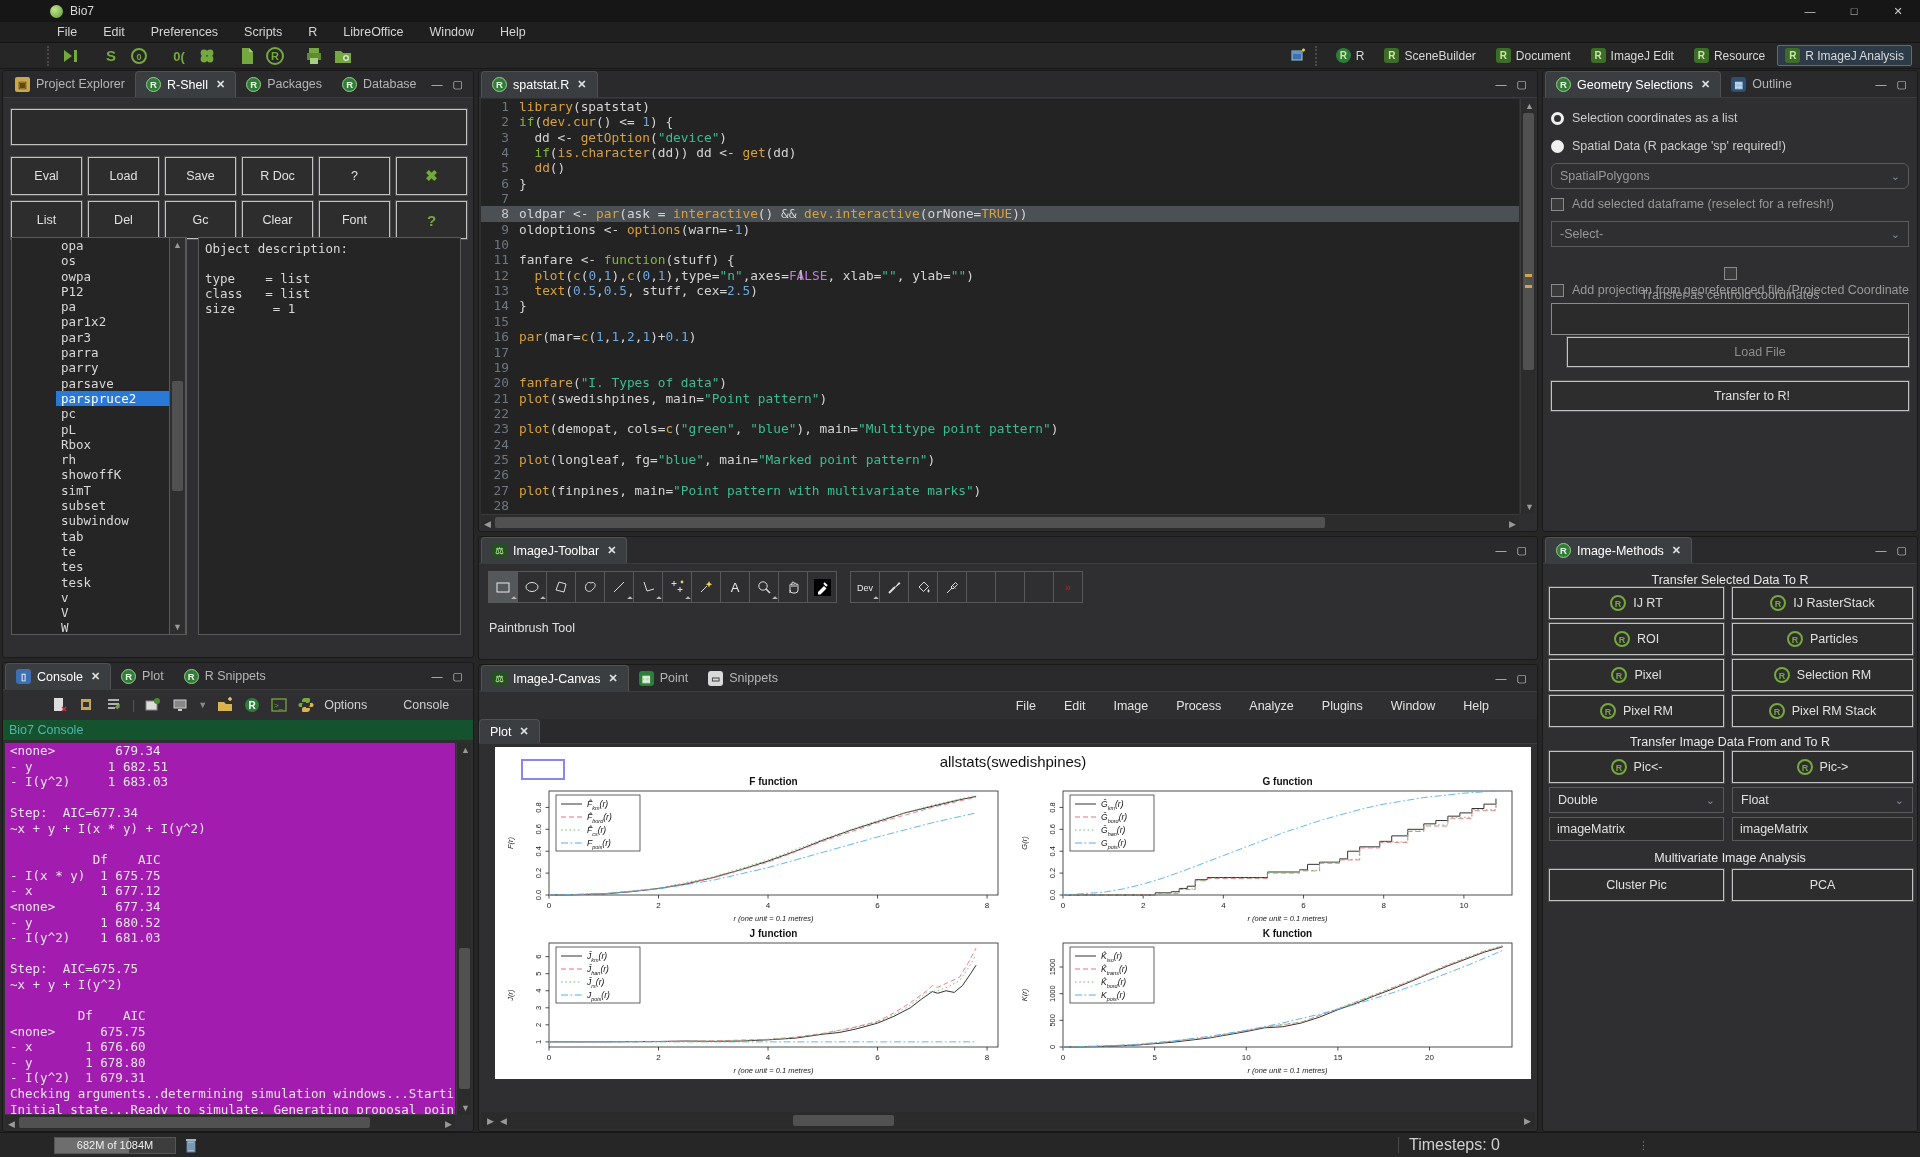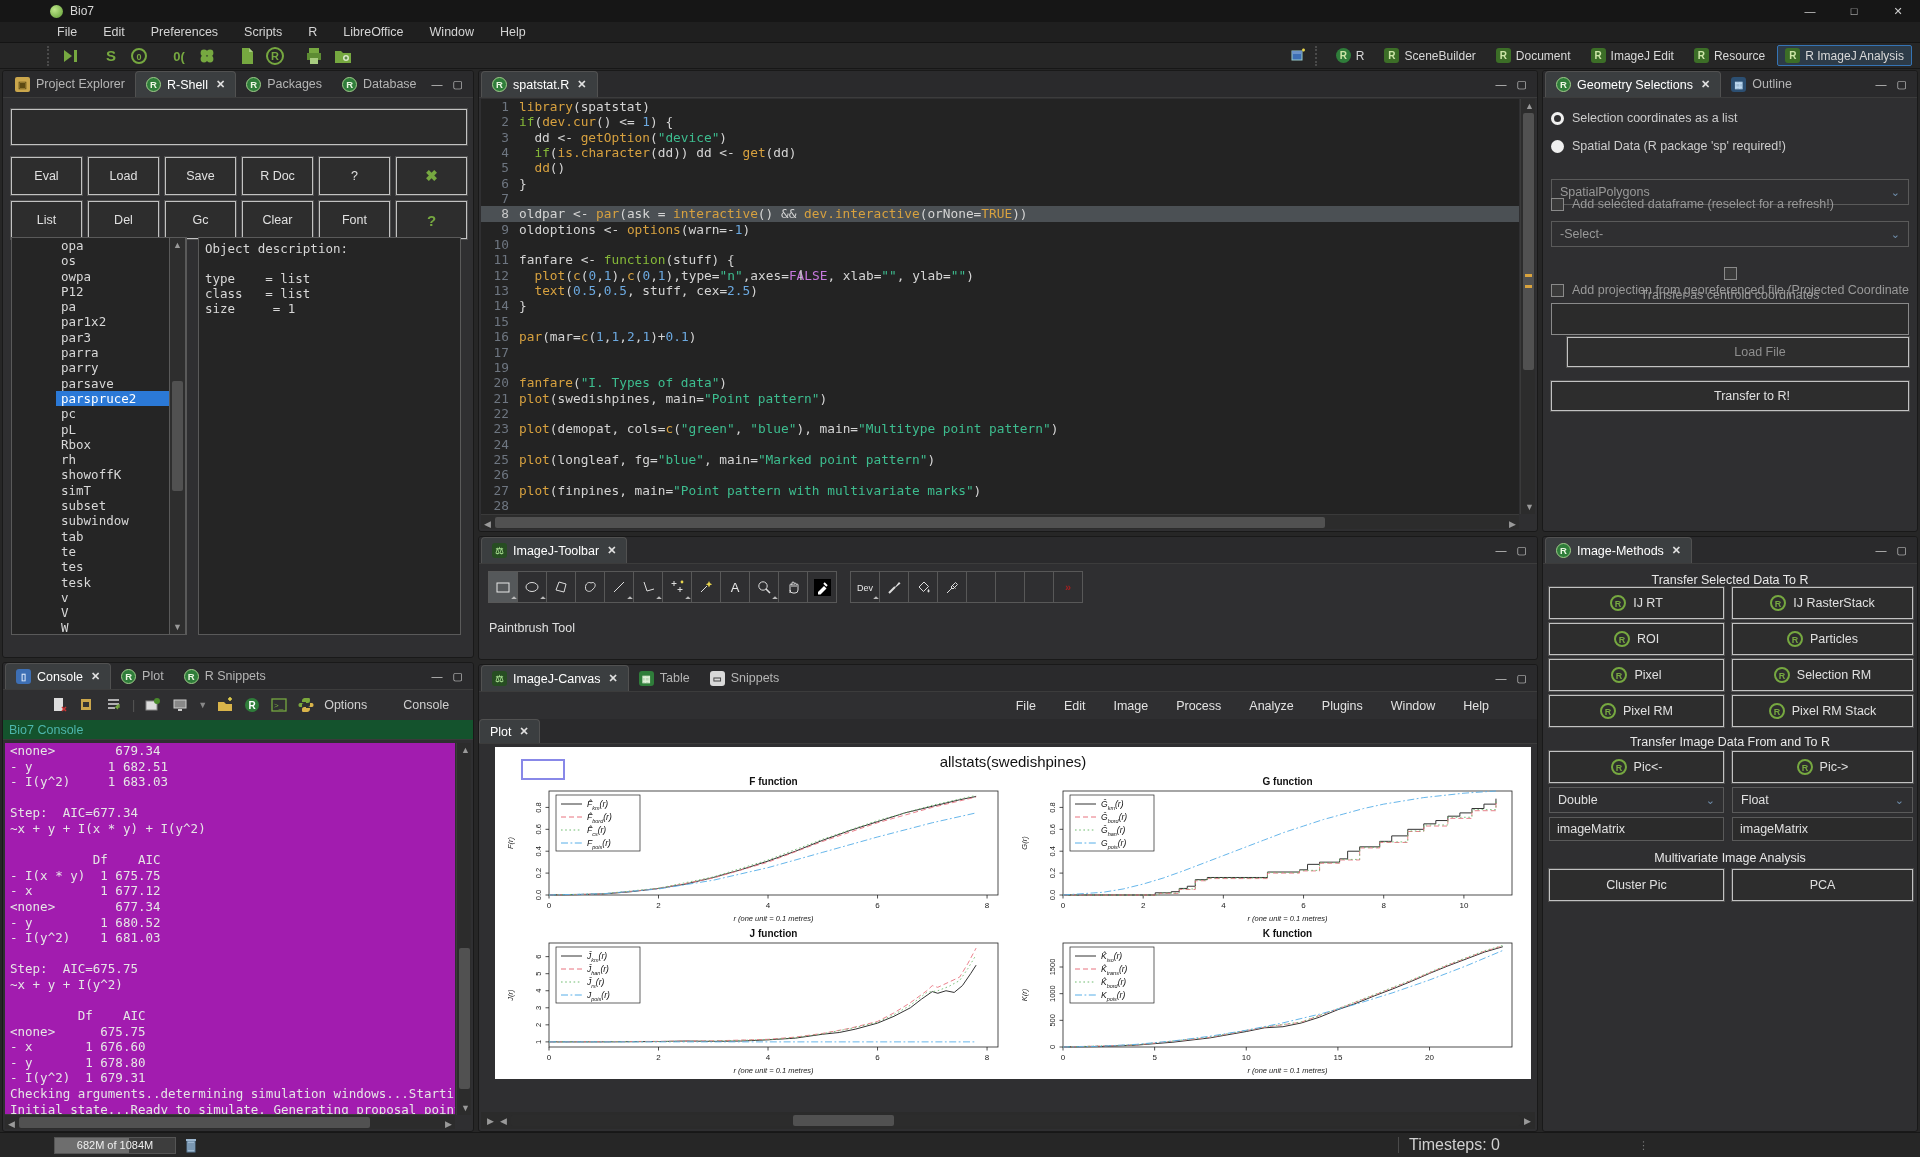"SpatialPolygons" div.dropdown { border-radius: none -> 6px; top: 108px -> 92px }
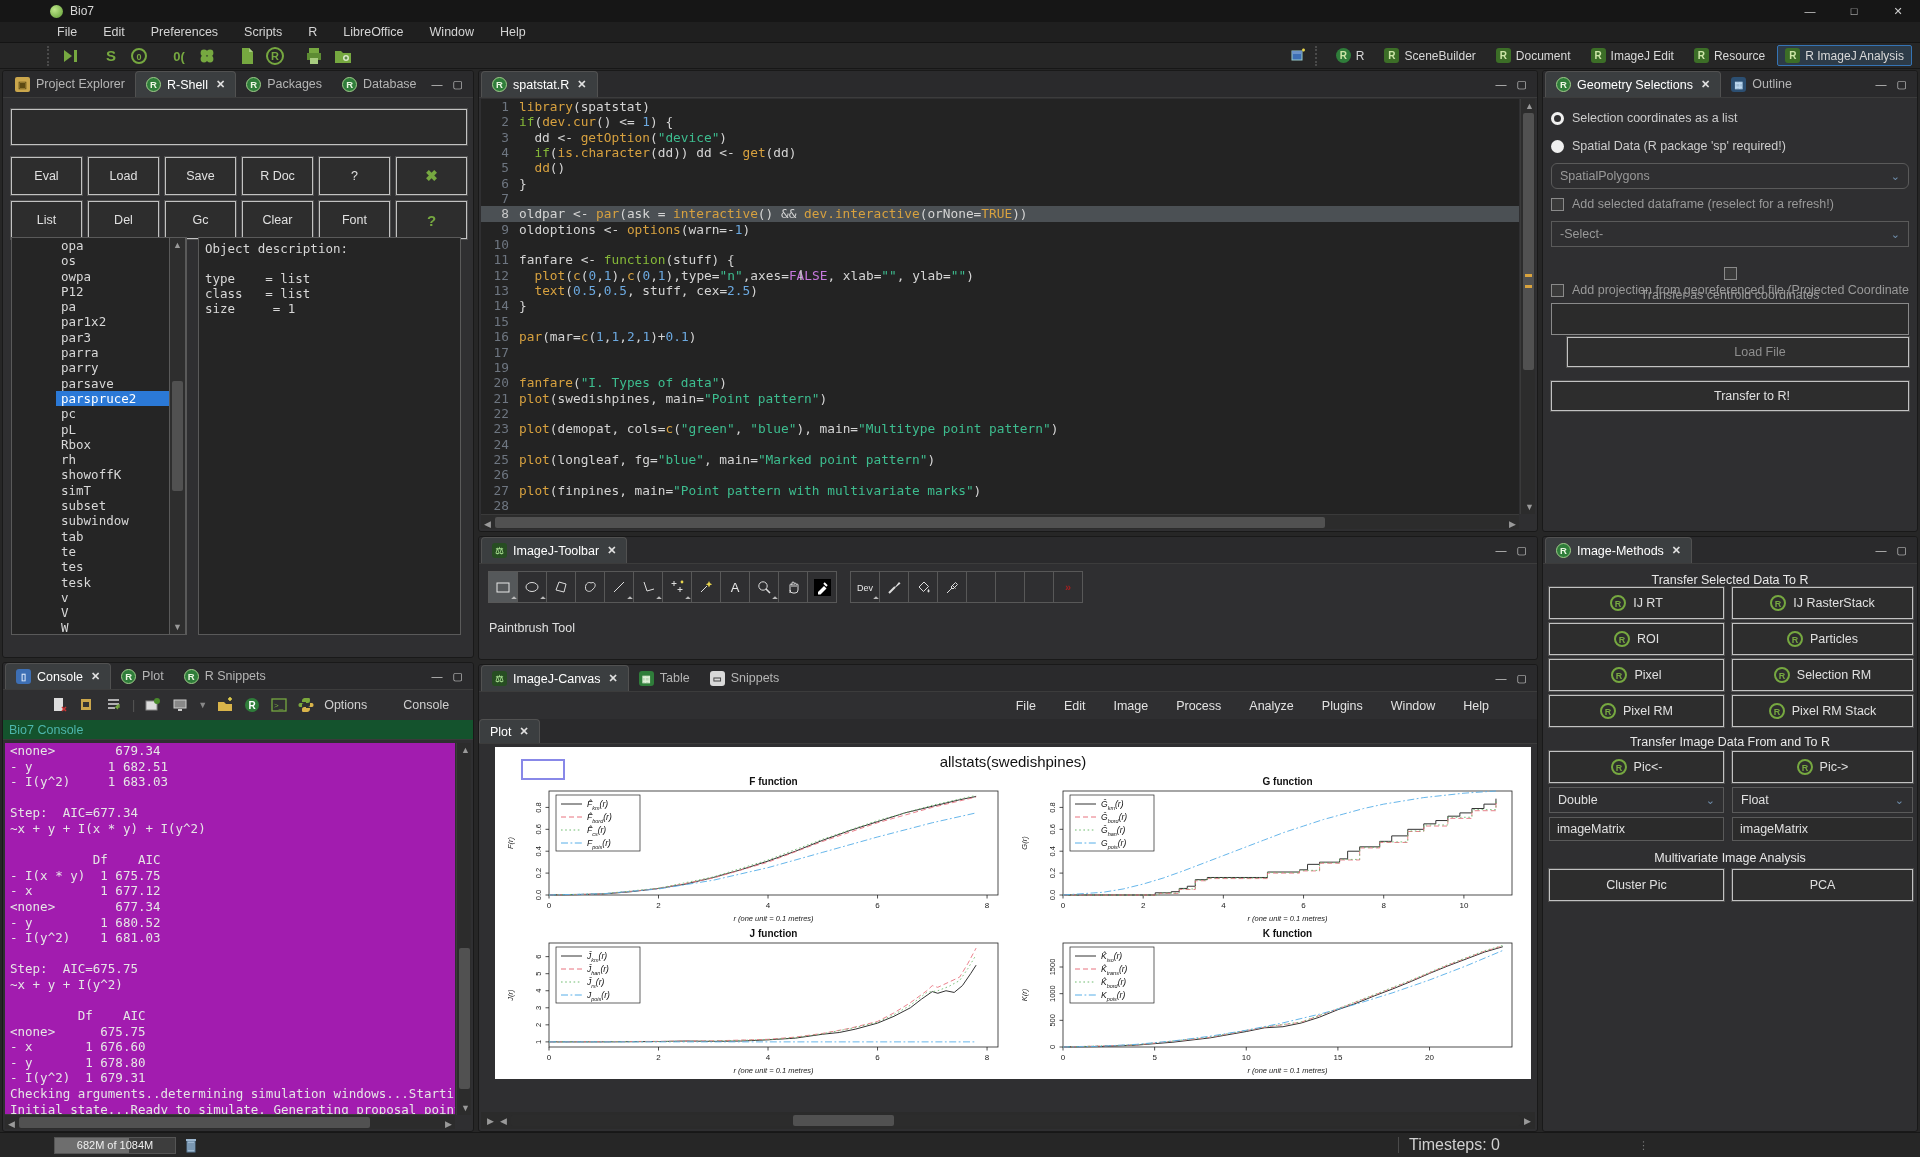"Table" span { text: Table -> Point }
